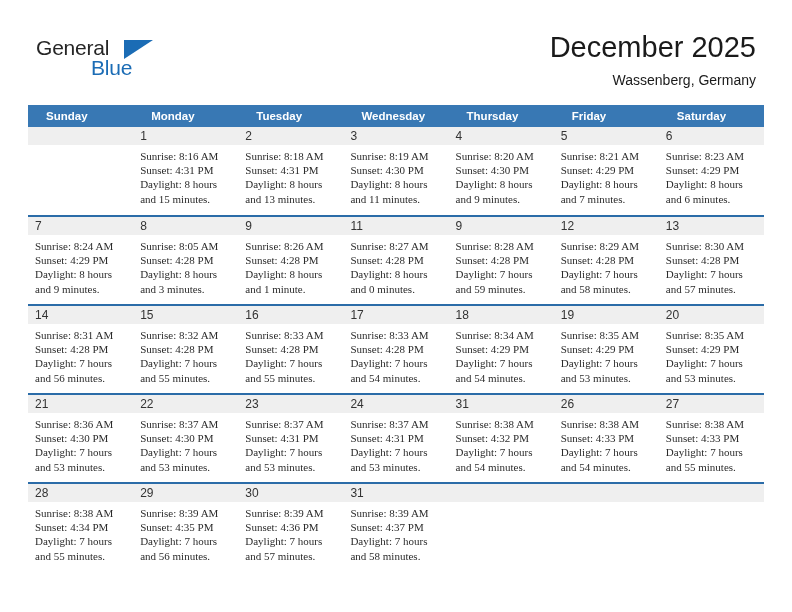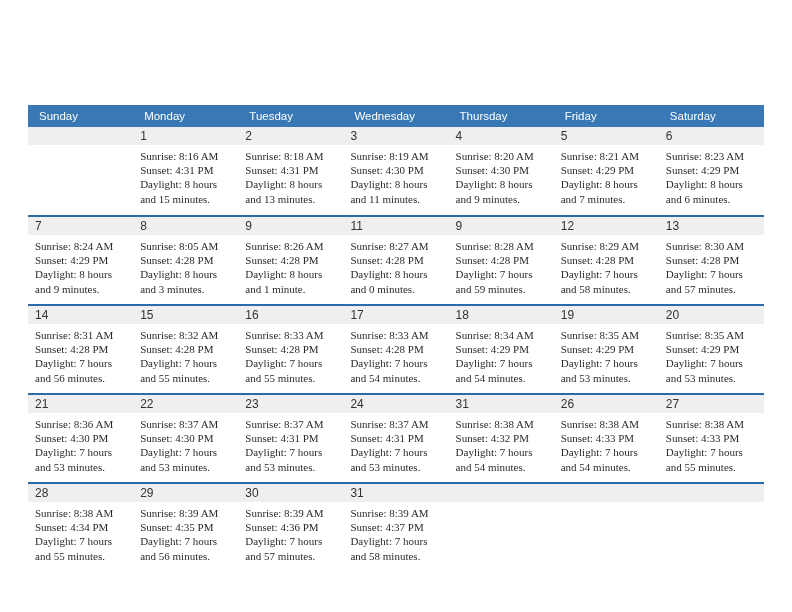"General" div.header { html: none -> <div> <div> <span>General</span> <span></span> <span>Blue</span> </div> <div> <div>December 2025</div> <div>Wassenberg, Germany</div> </div> </div> }
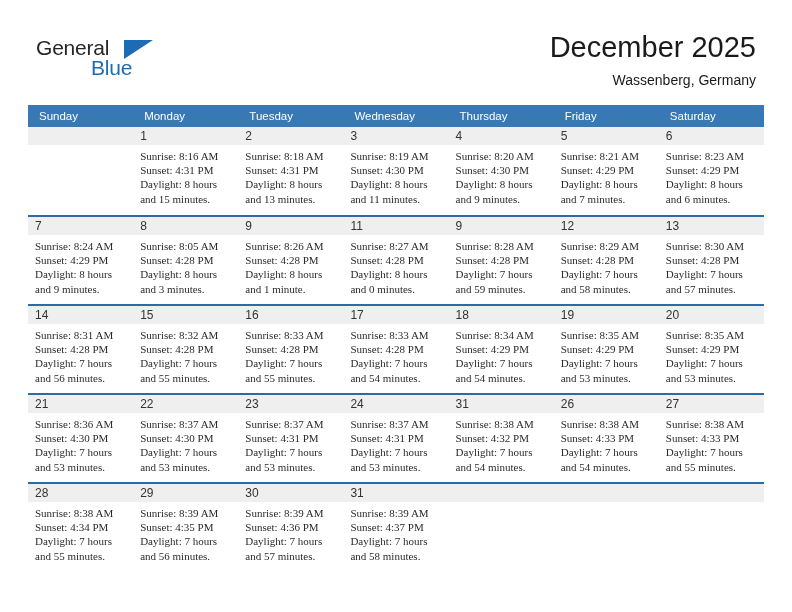"Sunday" .calendar th { font-weight: normal -> bold; padding: 5px 0 5px 11px -> 5px 0 5px 18px }
